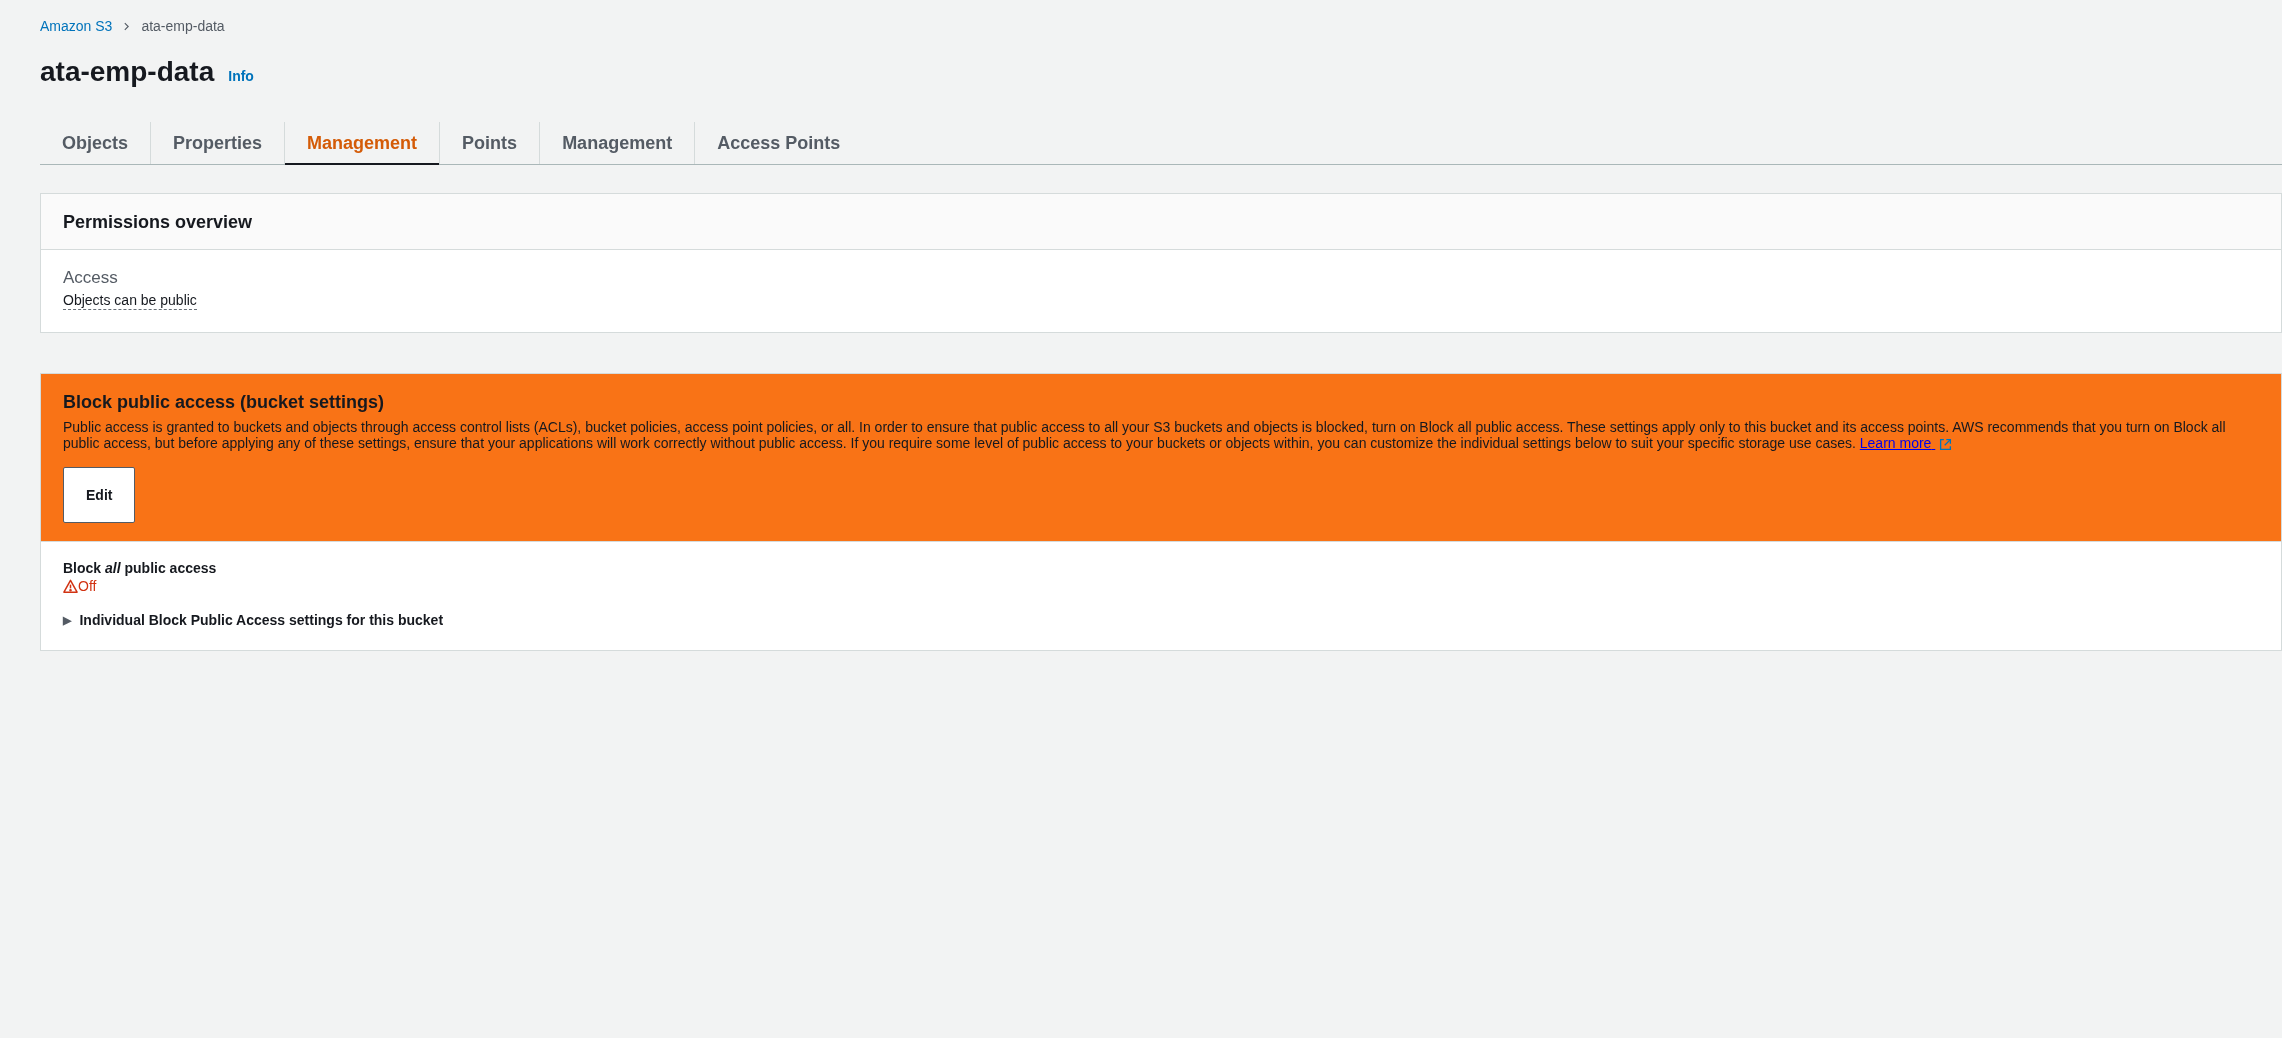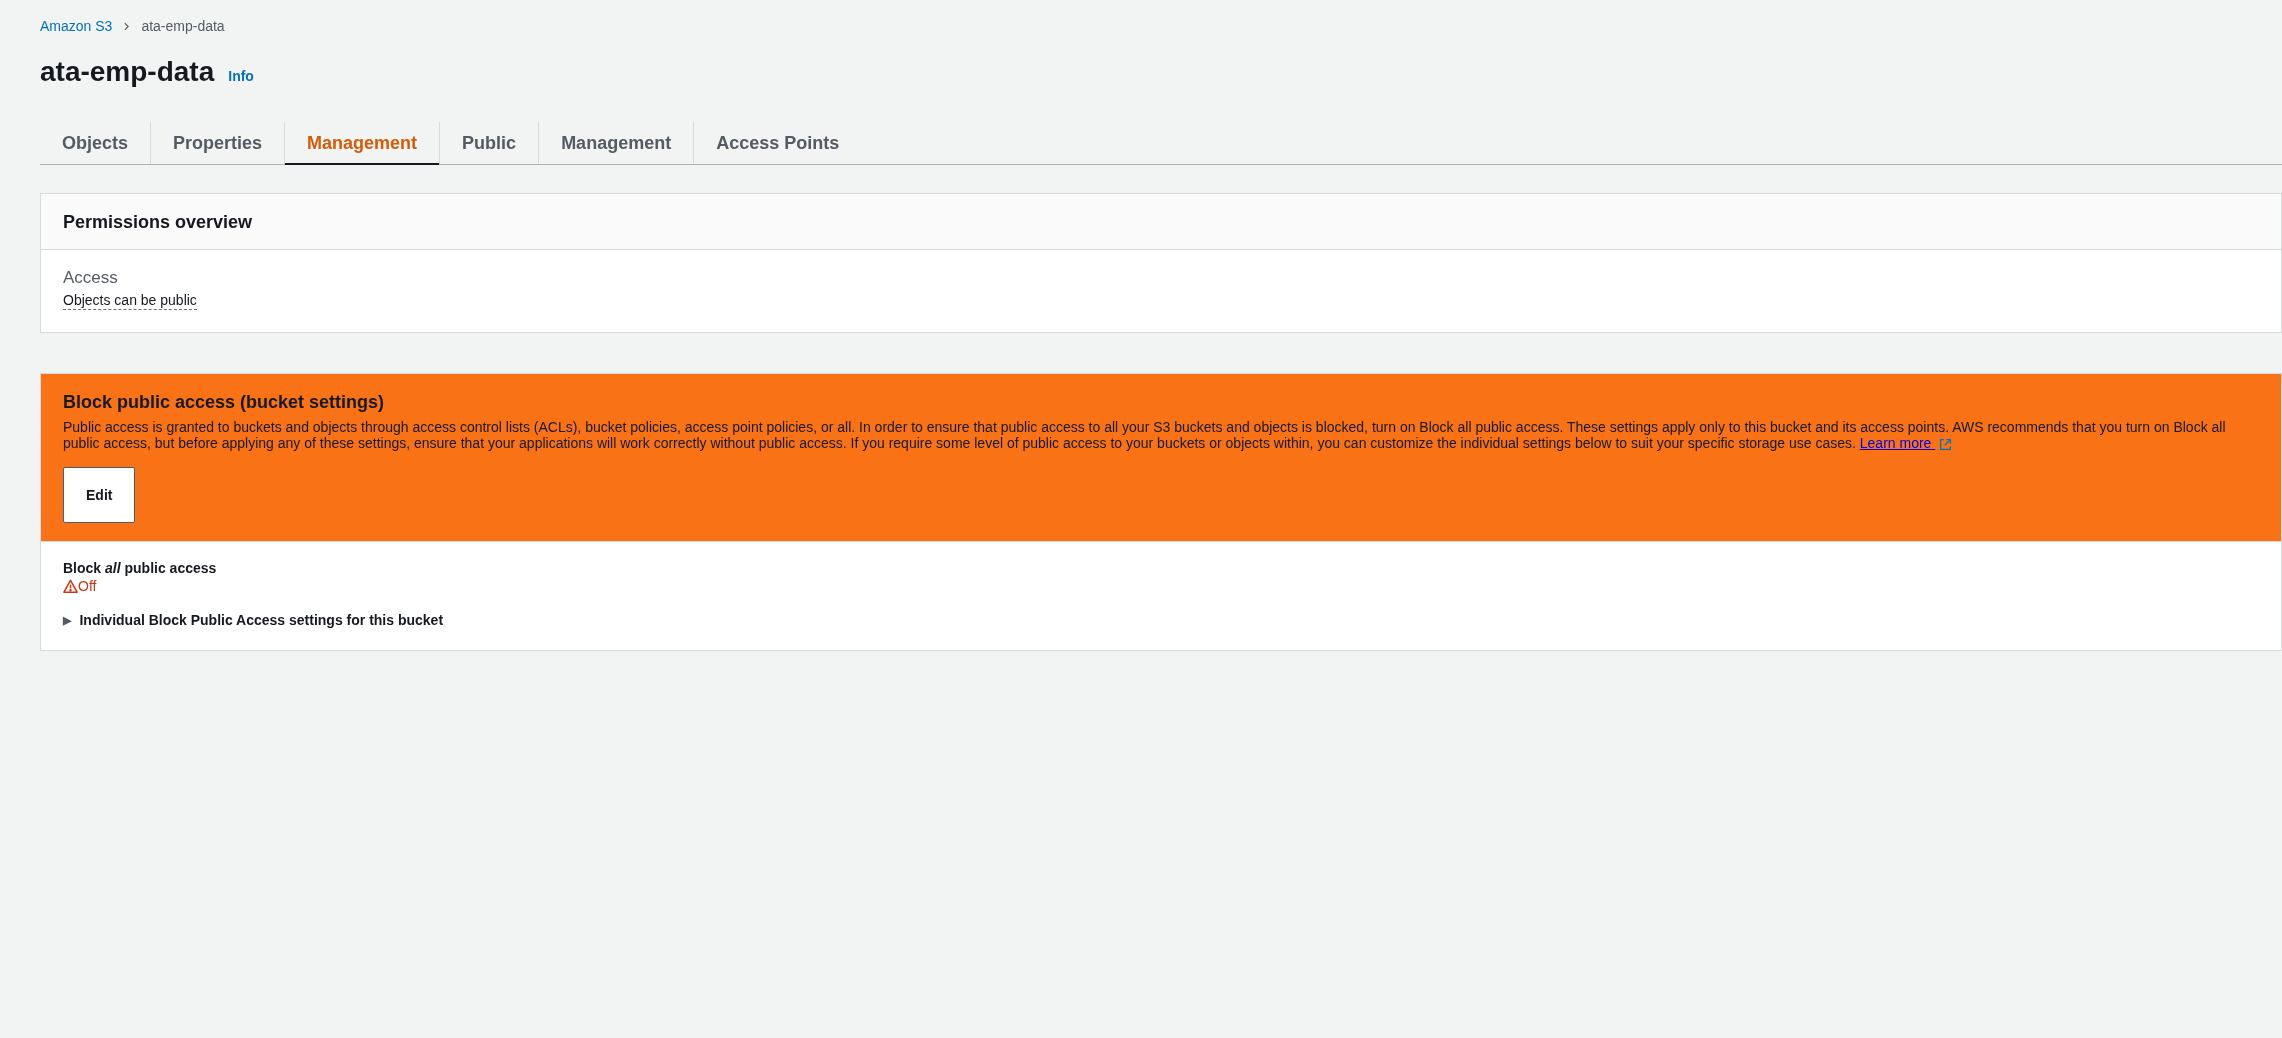"Public" div.tab { text: Public -> Points }
